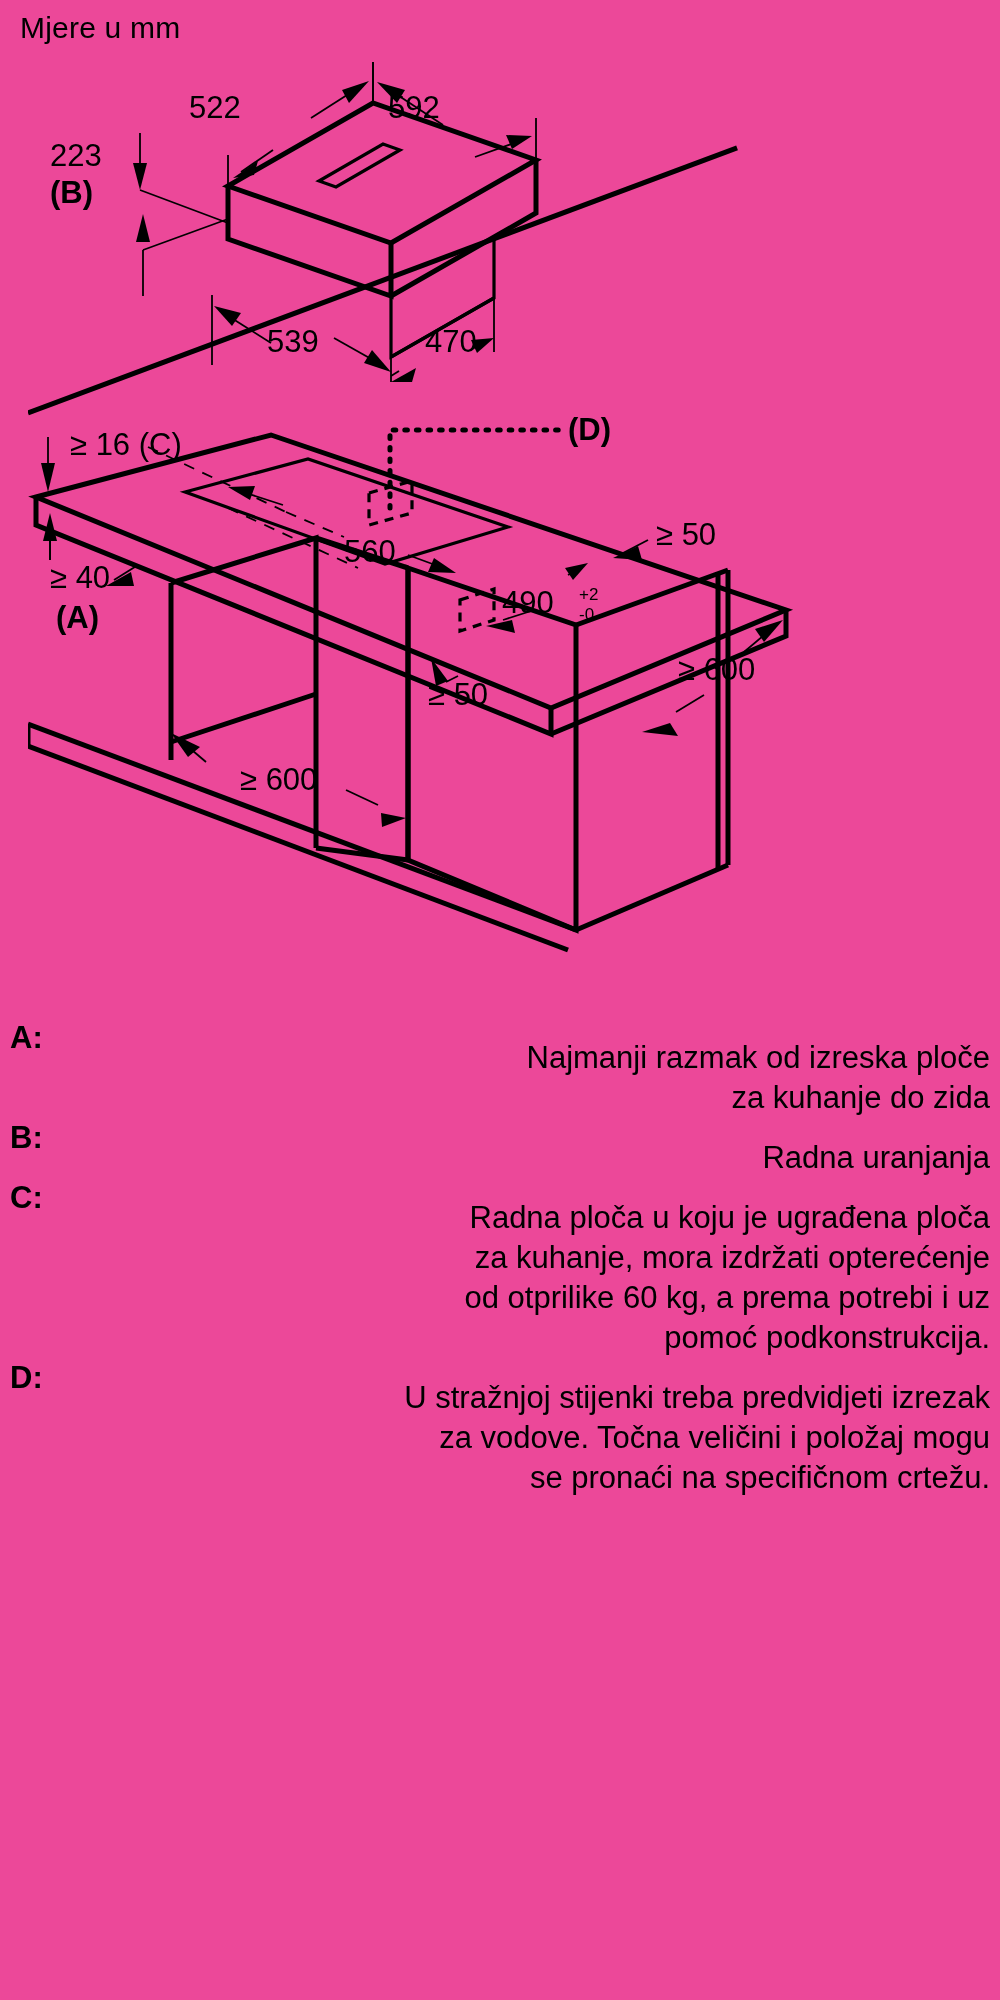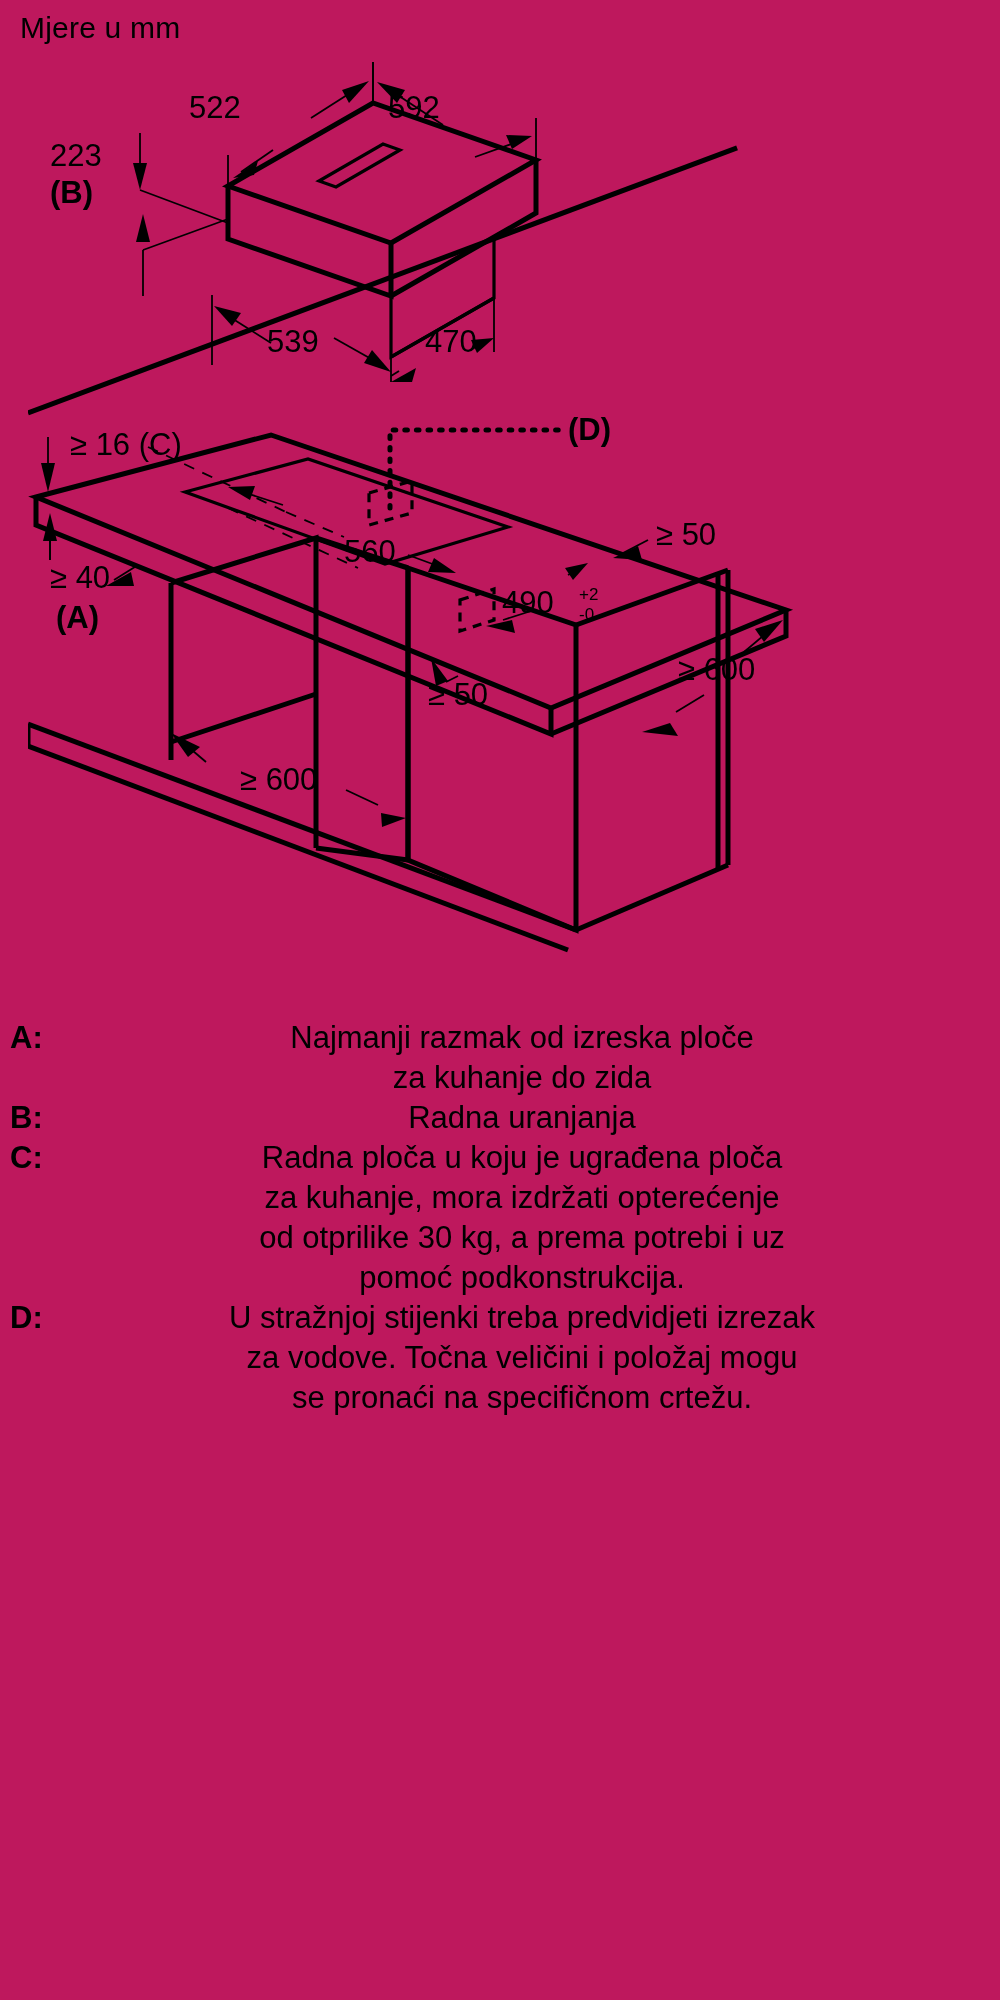"Mjere u mm" #page { background: #be185d -> #ec4899 }
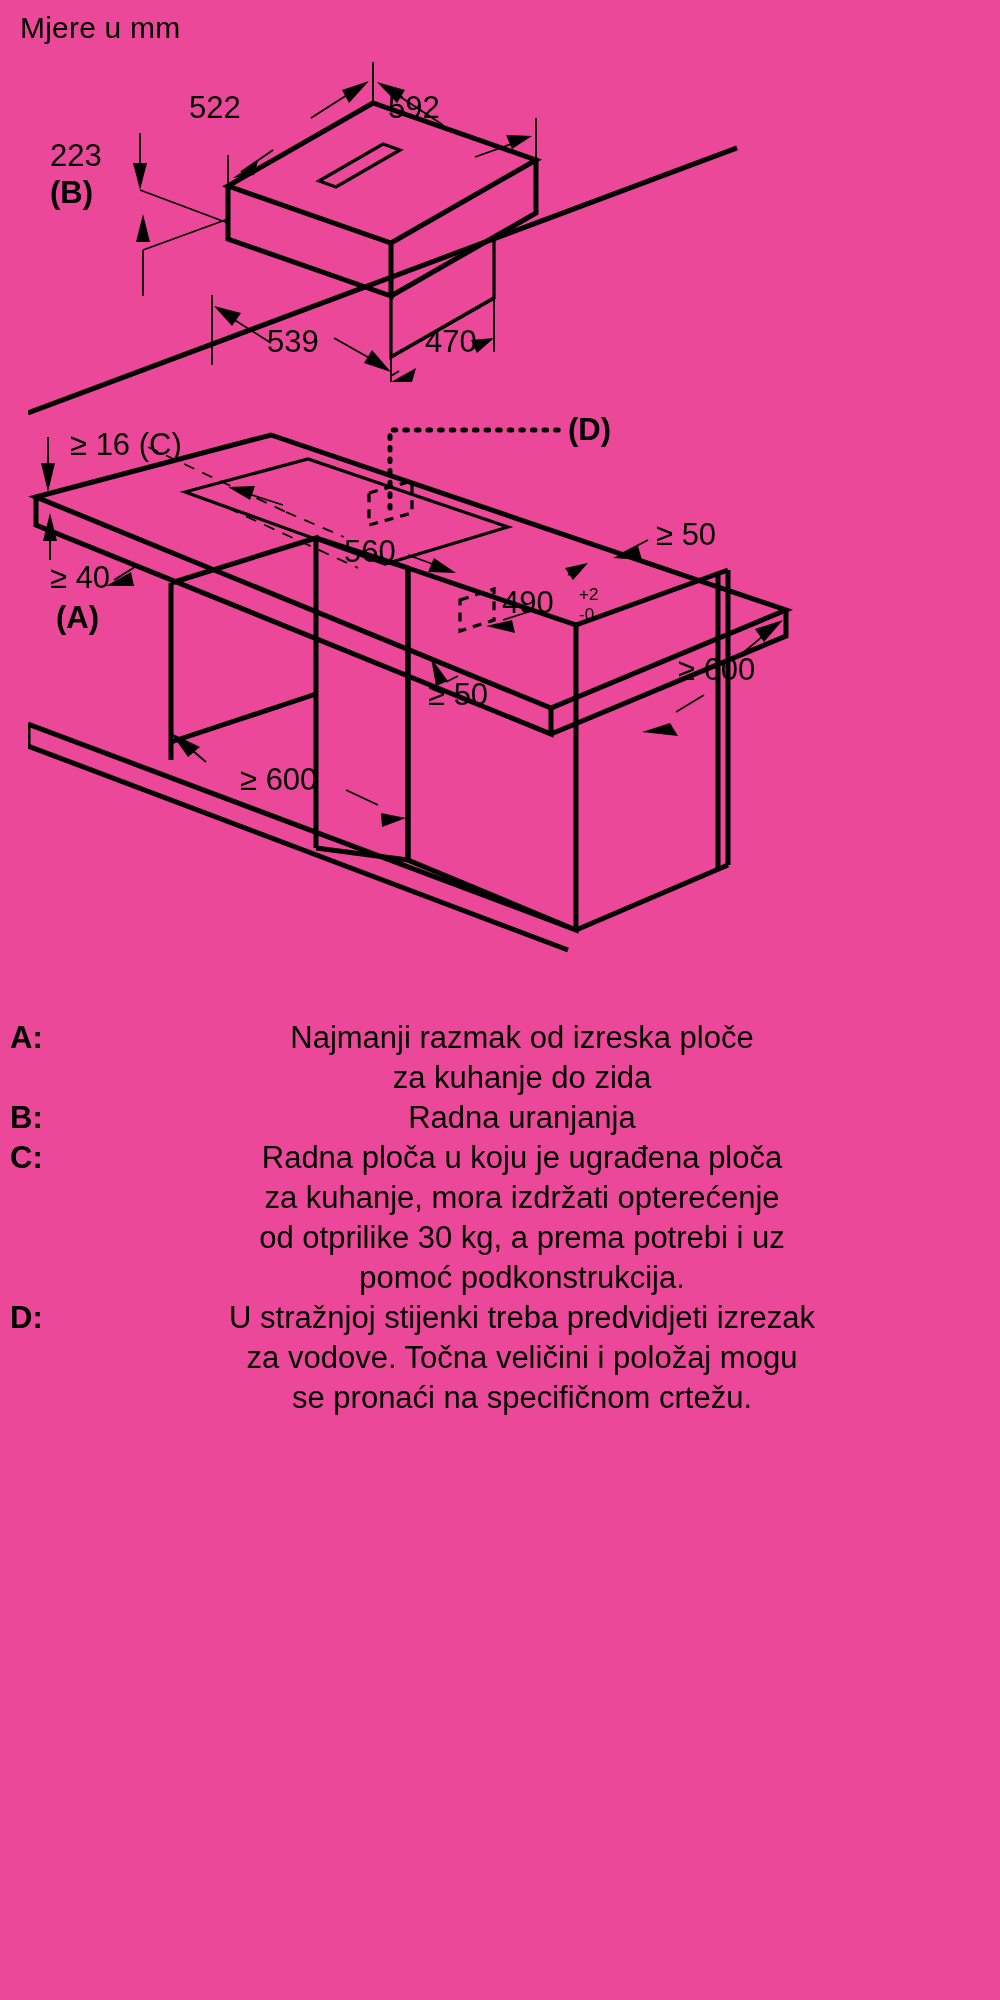"Najmanji razmak od izreska ploče" .legend-body { margin-top: none -> 20px; text-align: center -> right }
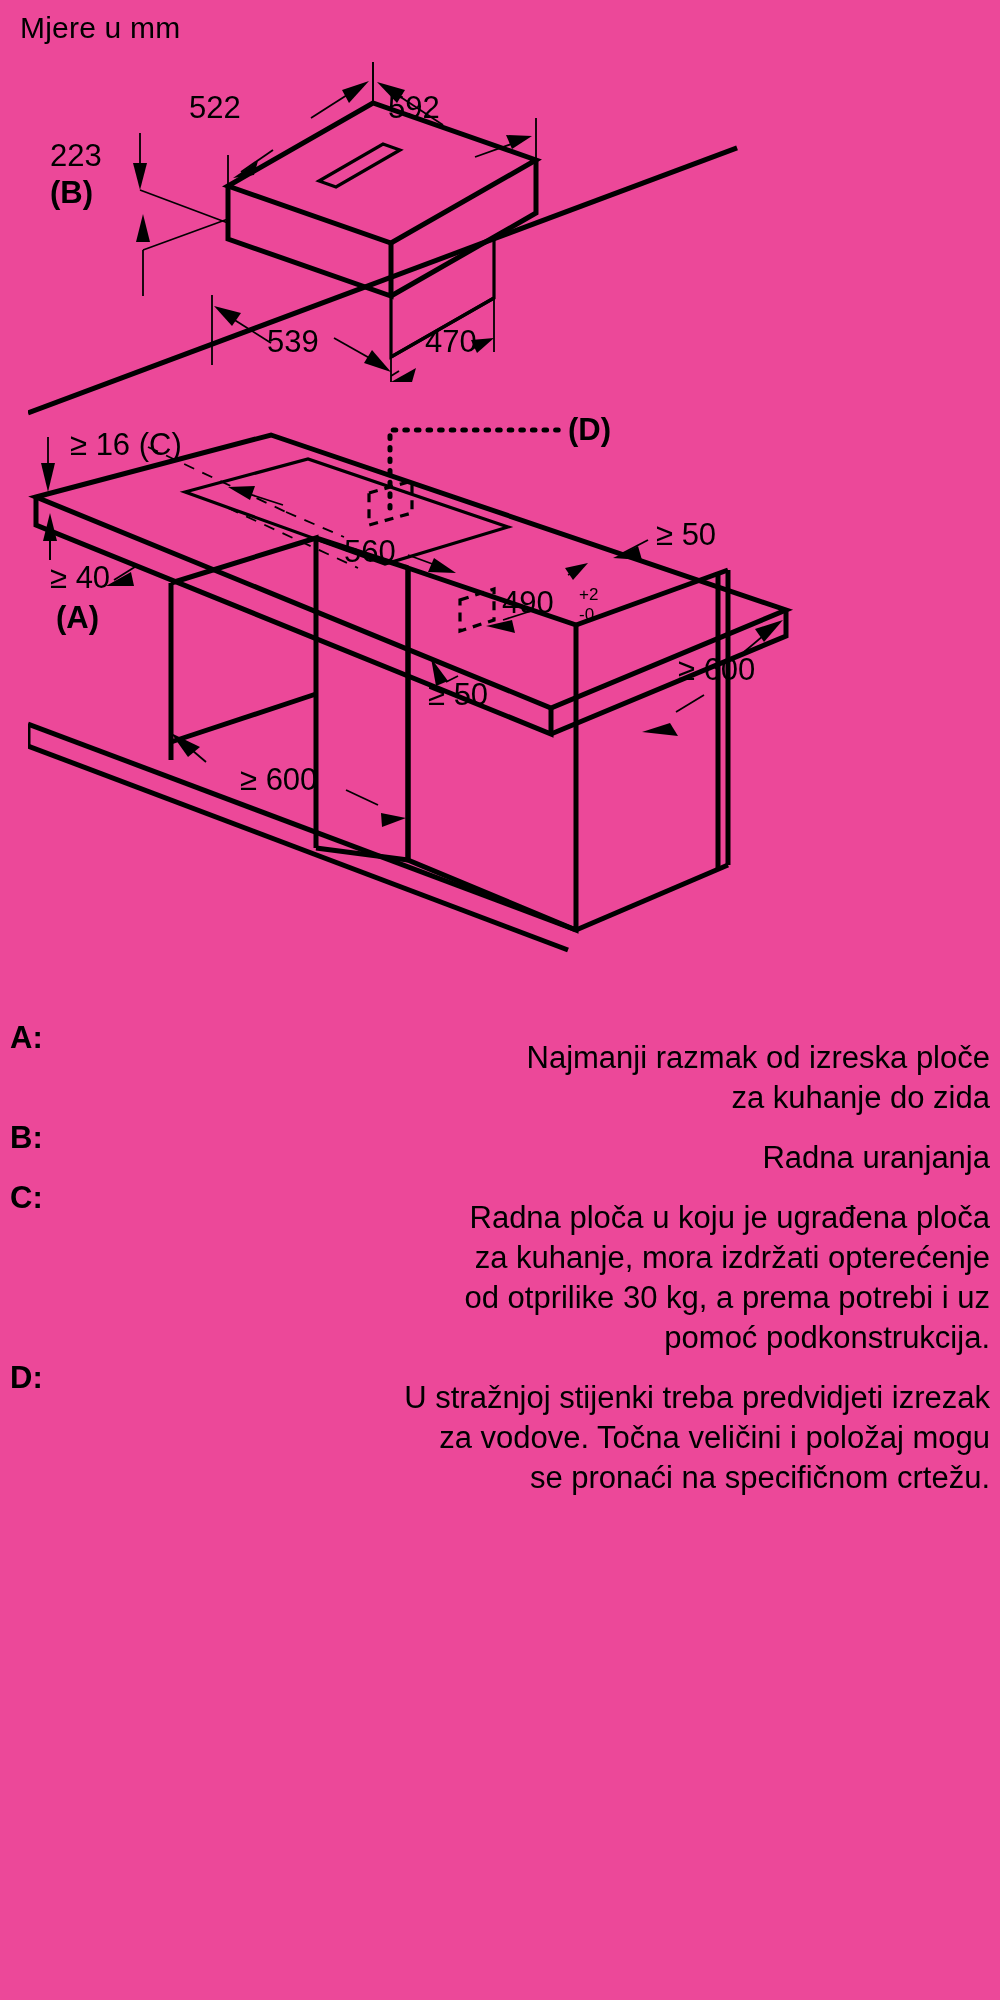"Radna ploča u koju je" span.legend-body { text: 30 -> 60 }
